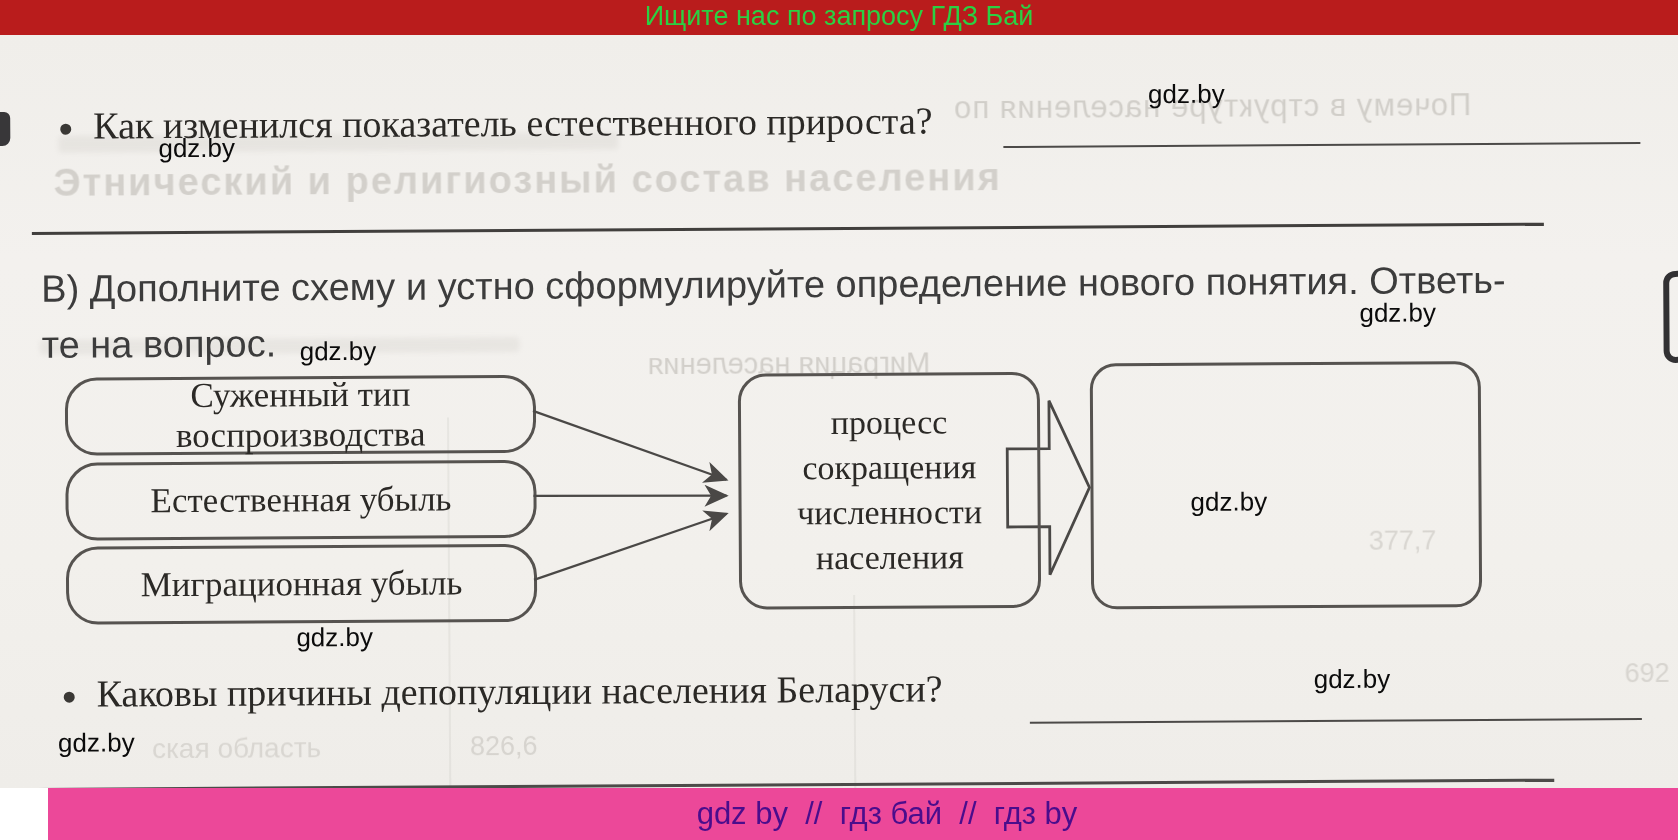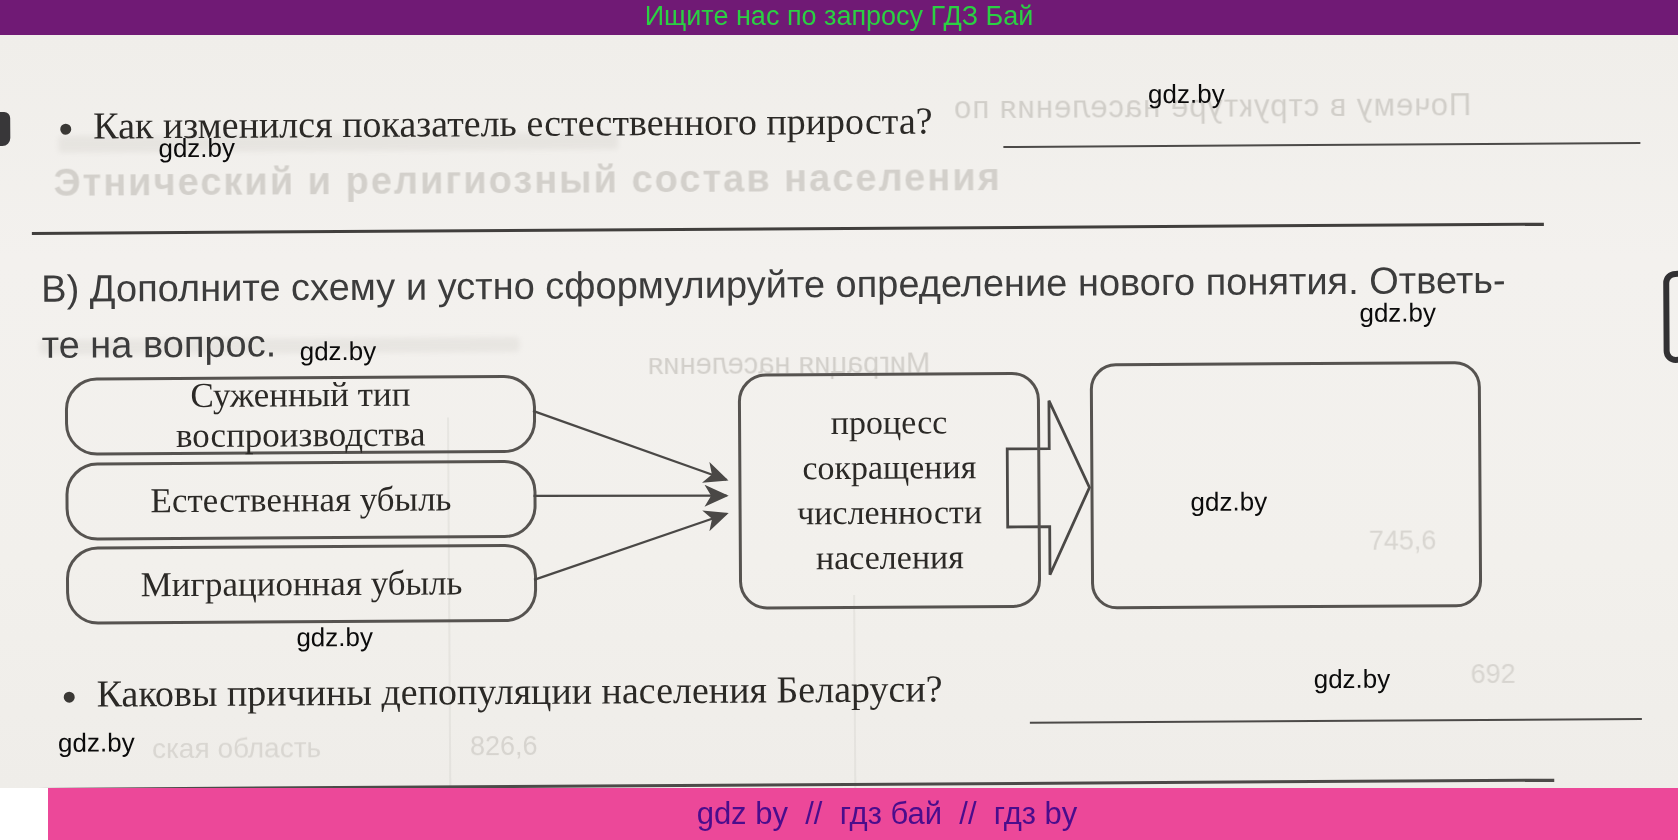"Ищите нас по запросу ГДЗ" .promo { background: #701a75 -> #b91c1c }
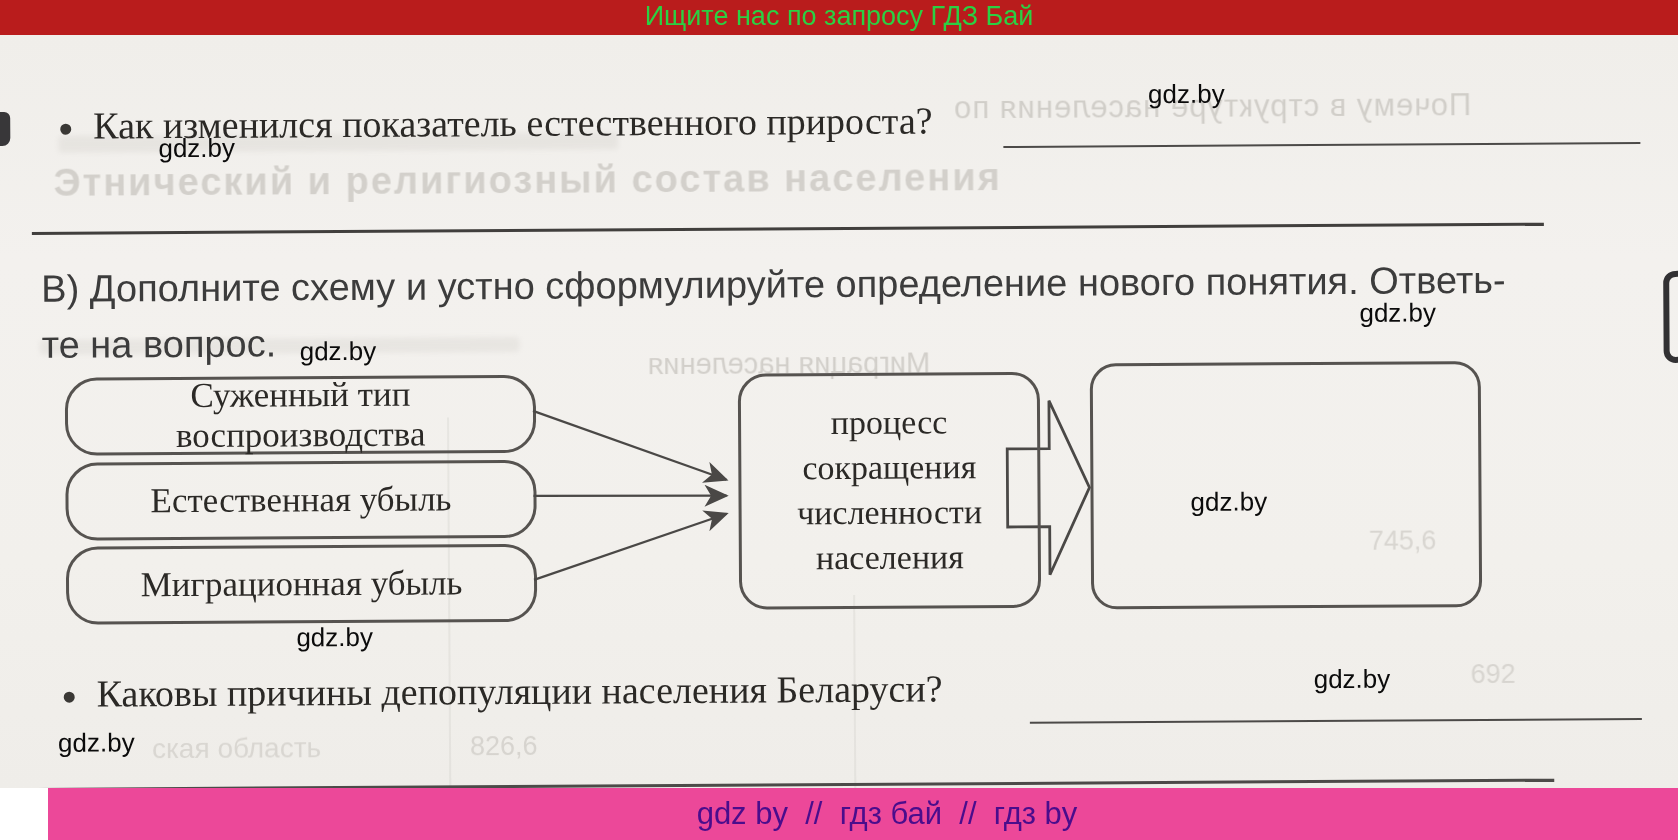"745,6" span.ghost { text: 745,6 -> 377,7 }
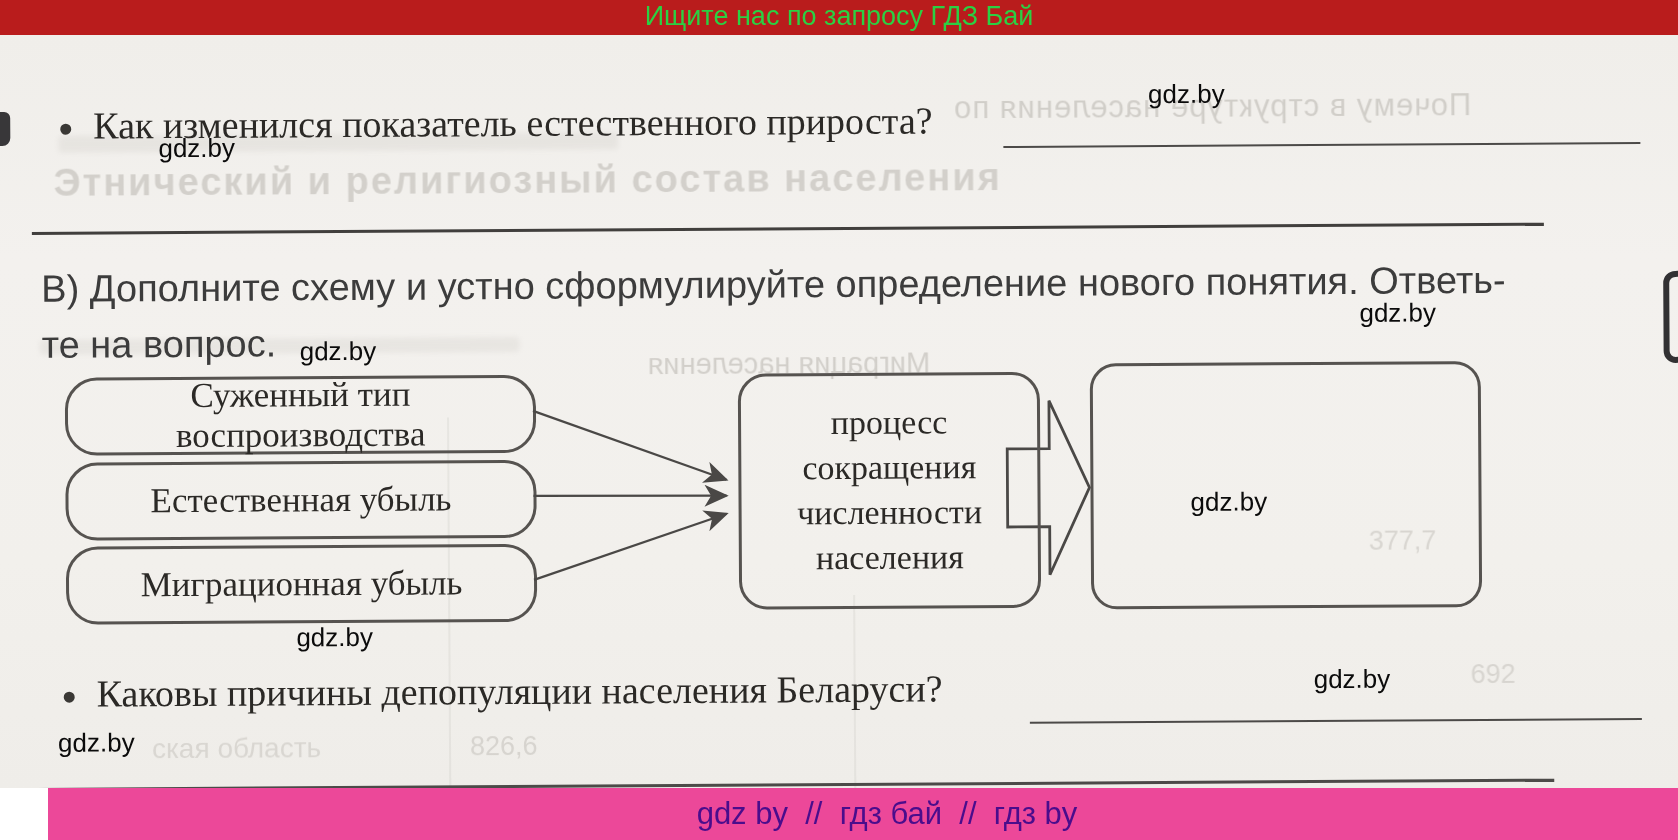"692" span.ghost { left: 1469px -> 1623px }
